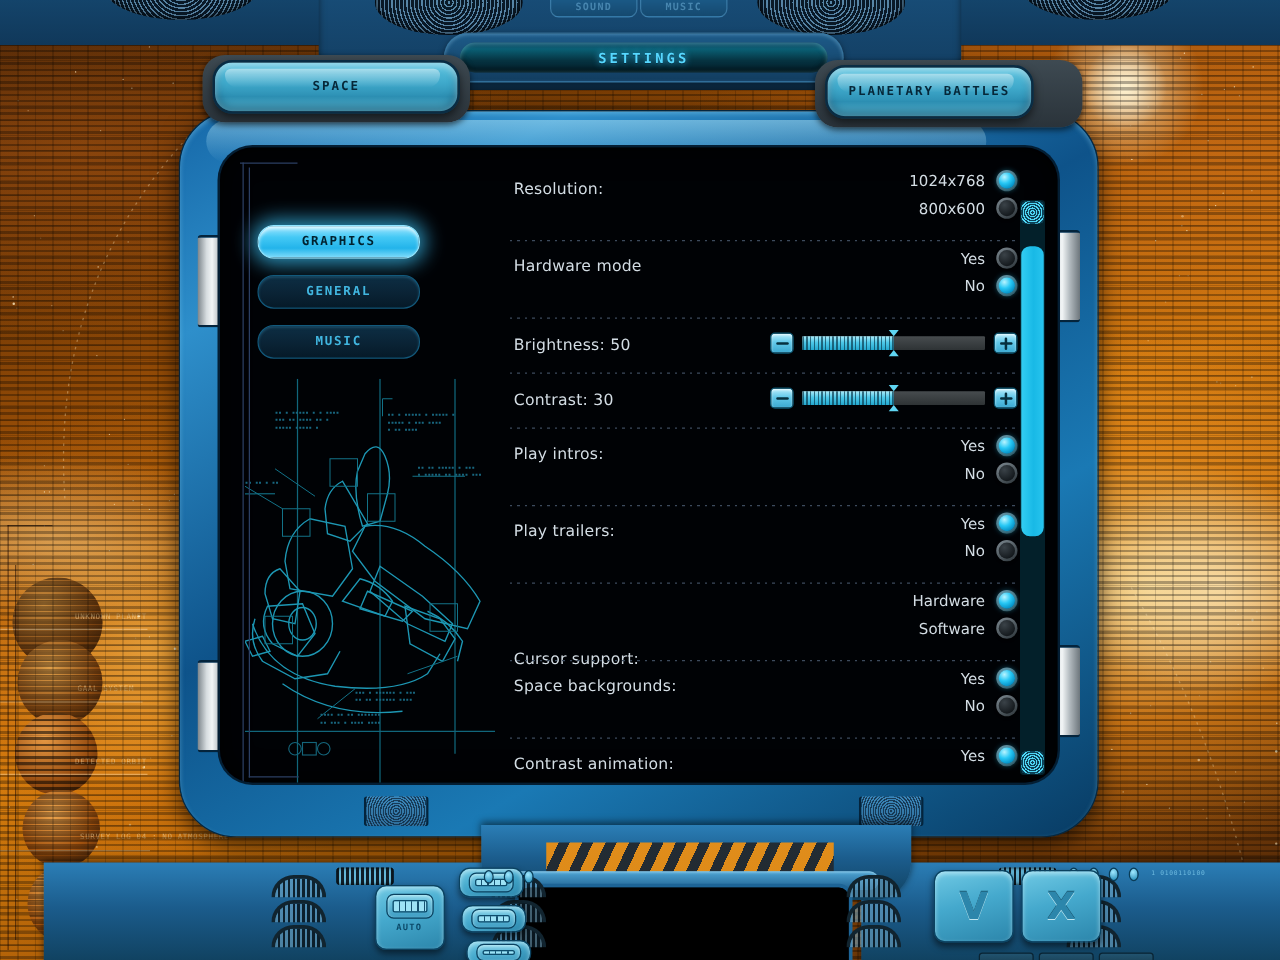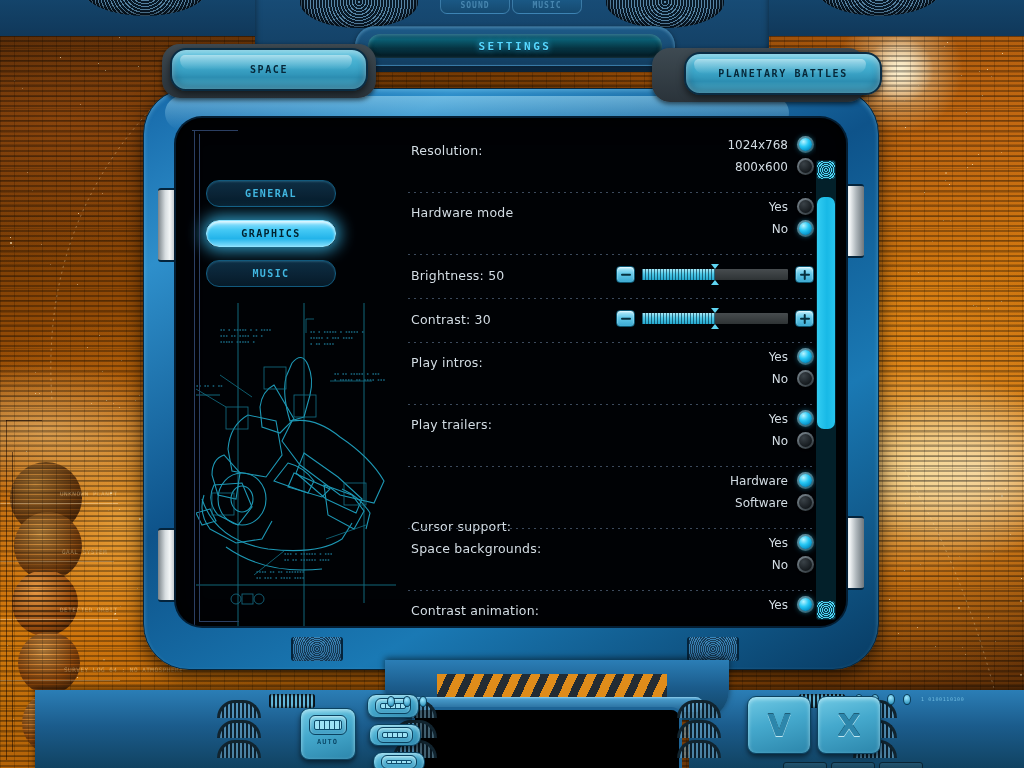"PLANETARY BATTLES" #tab-battles { left: 684px -> 660px; width: 198px -> 167px }
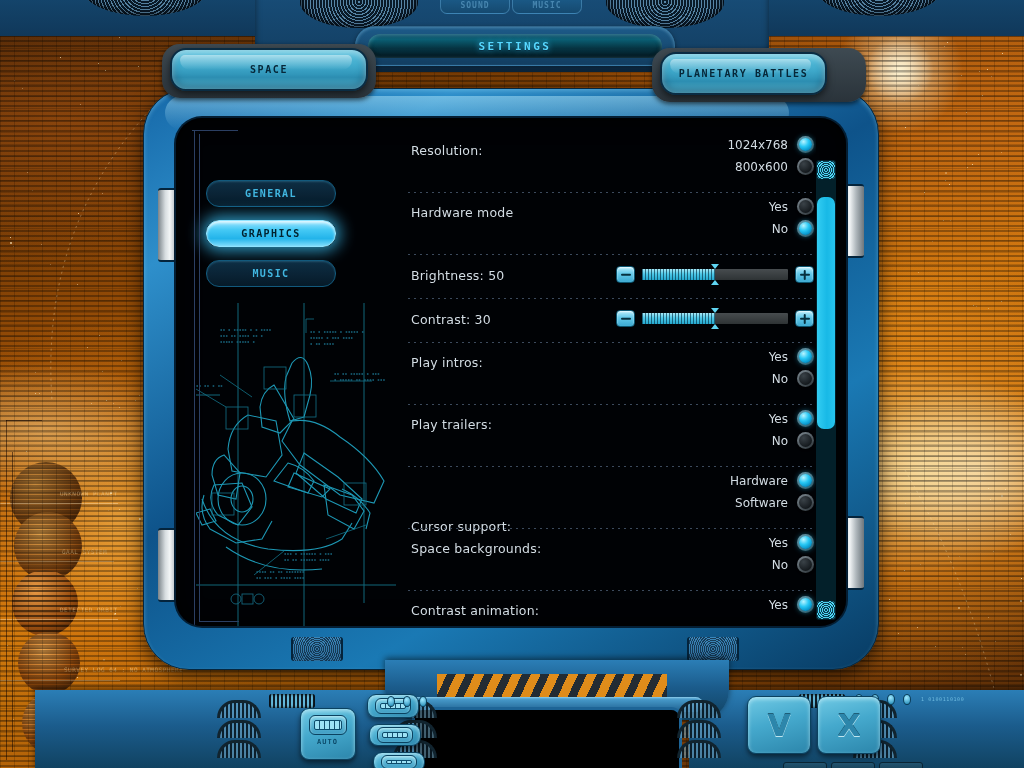"GENERAL" div.mbtn { order: before "GRAPHICS" -> after "GRAPHICS" }
